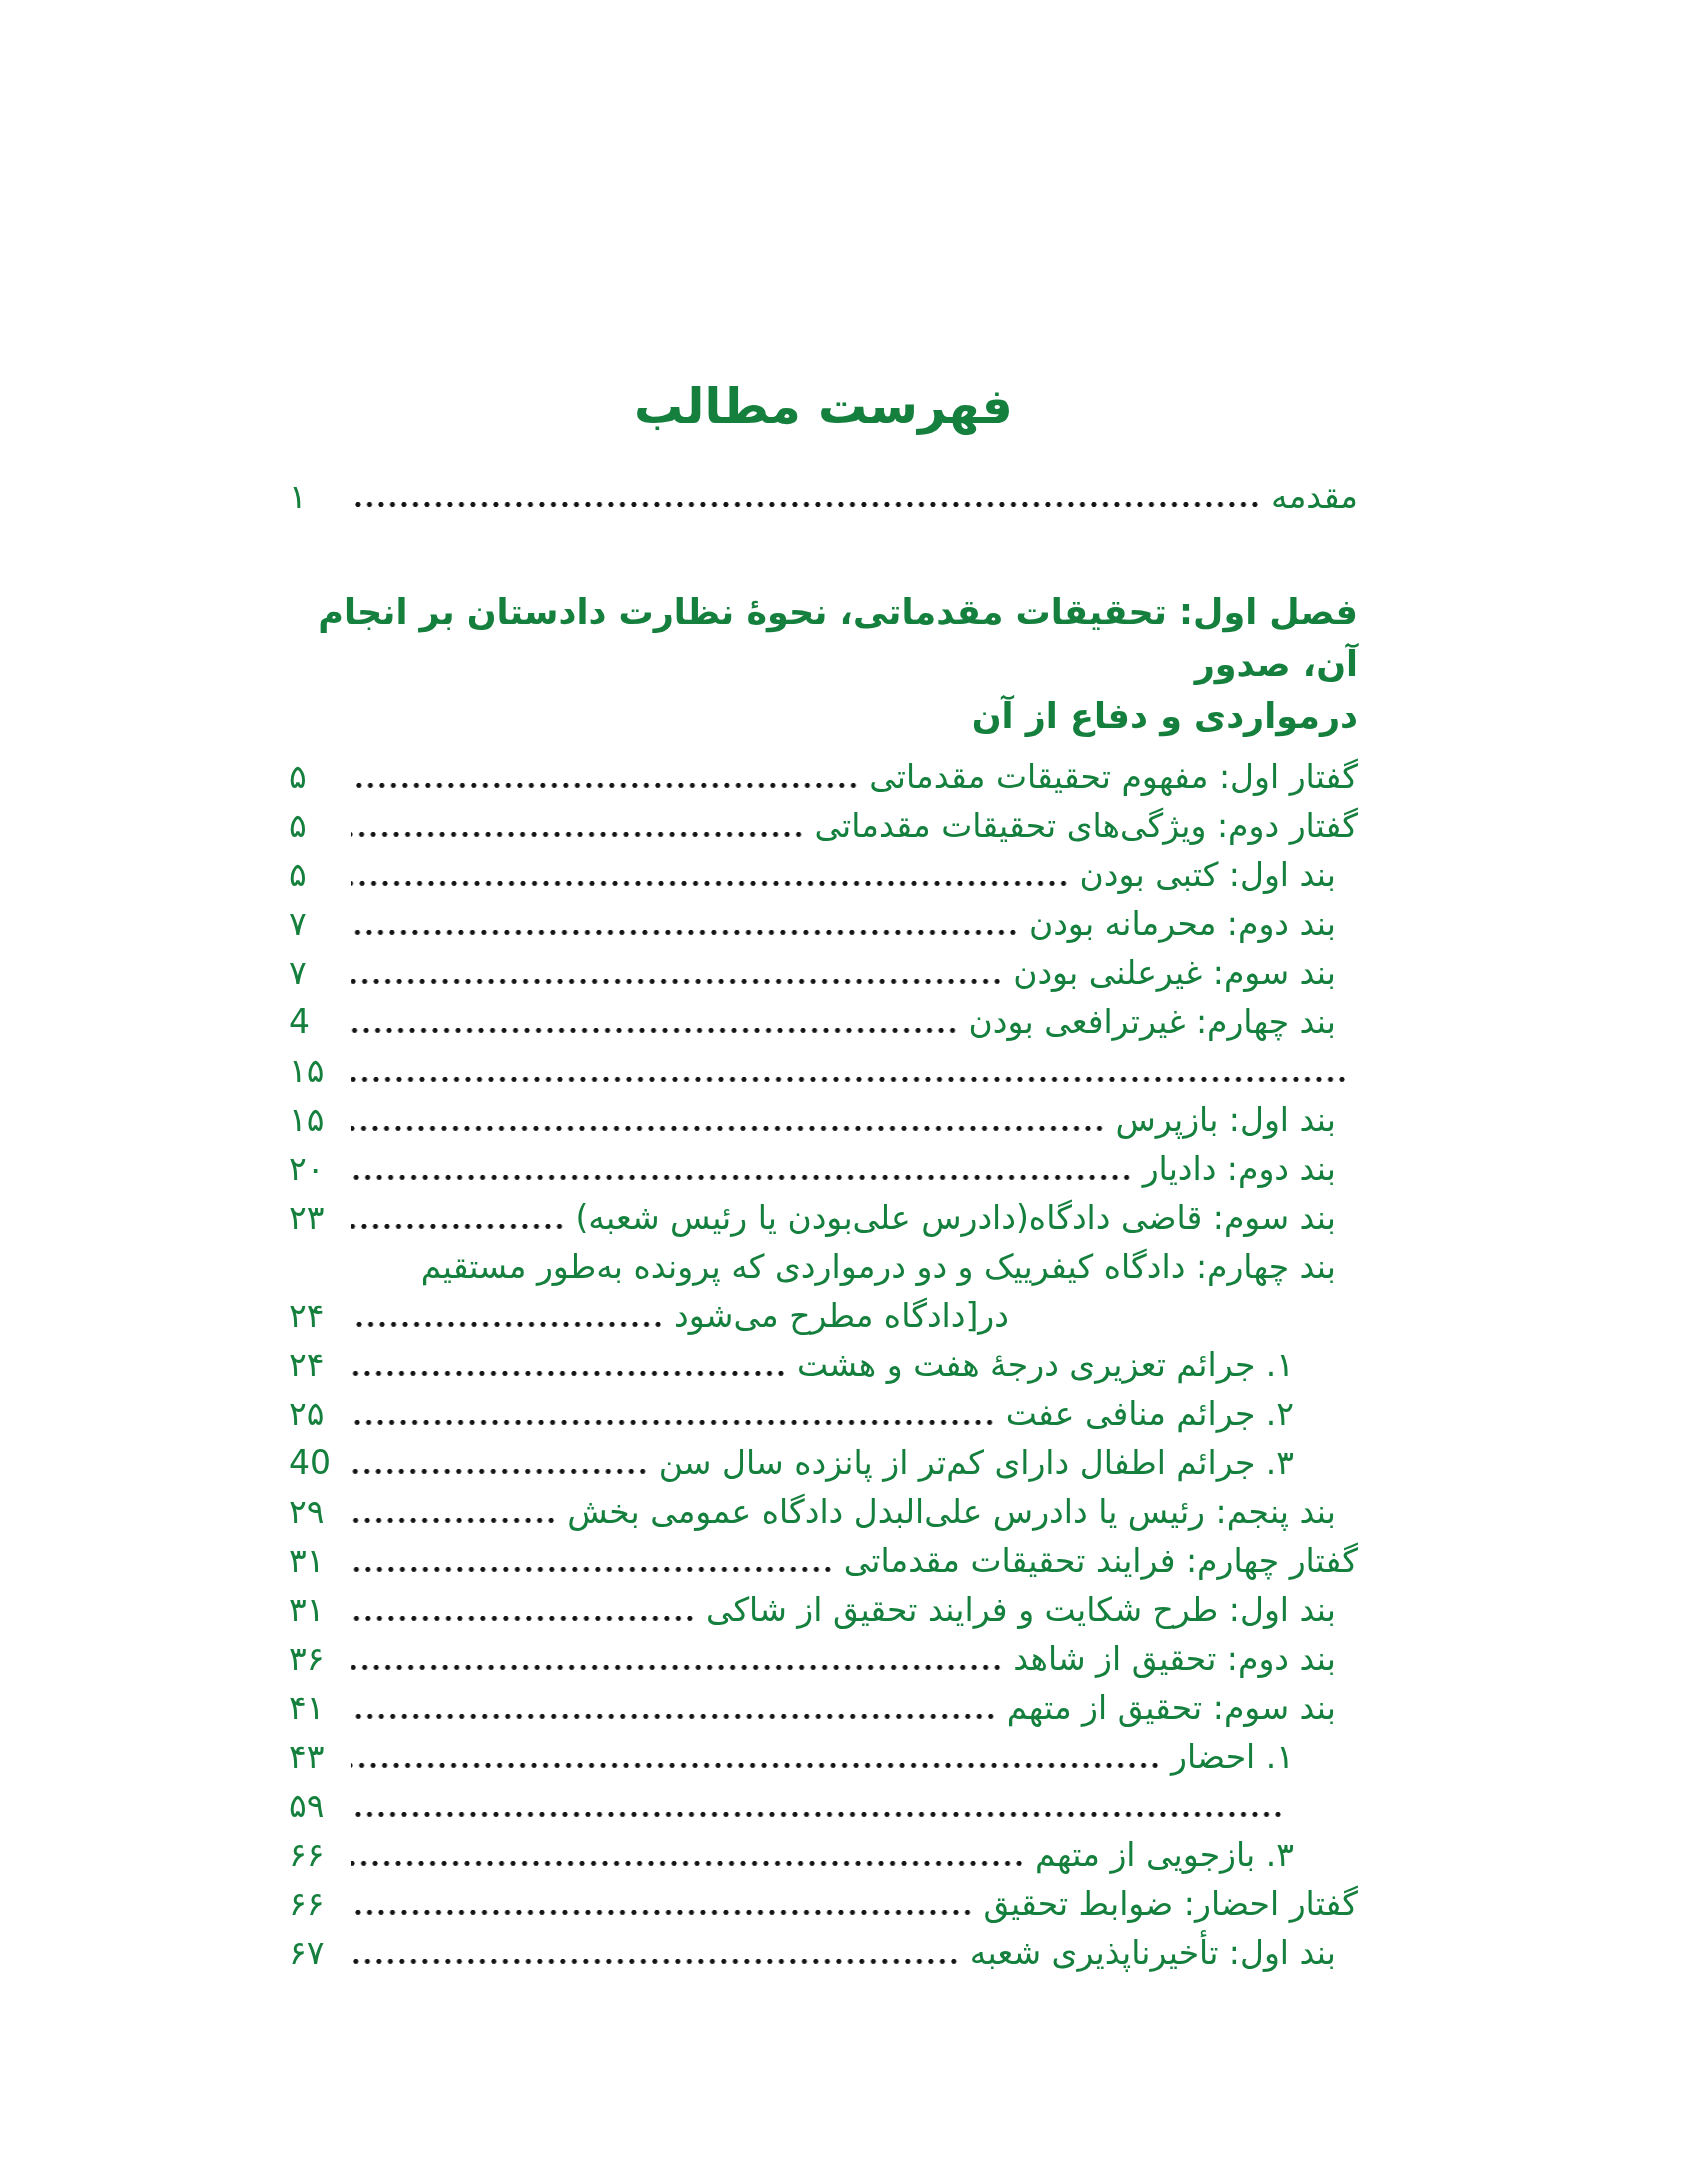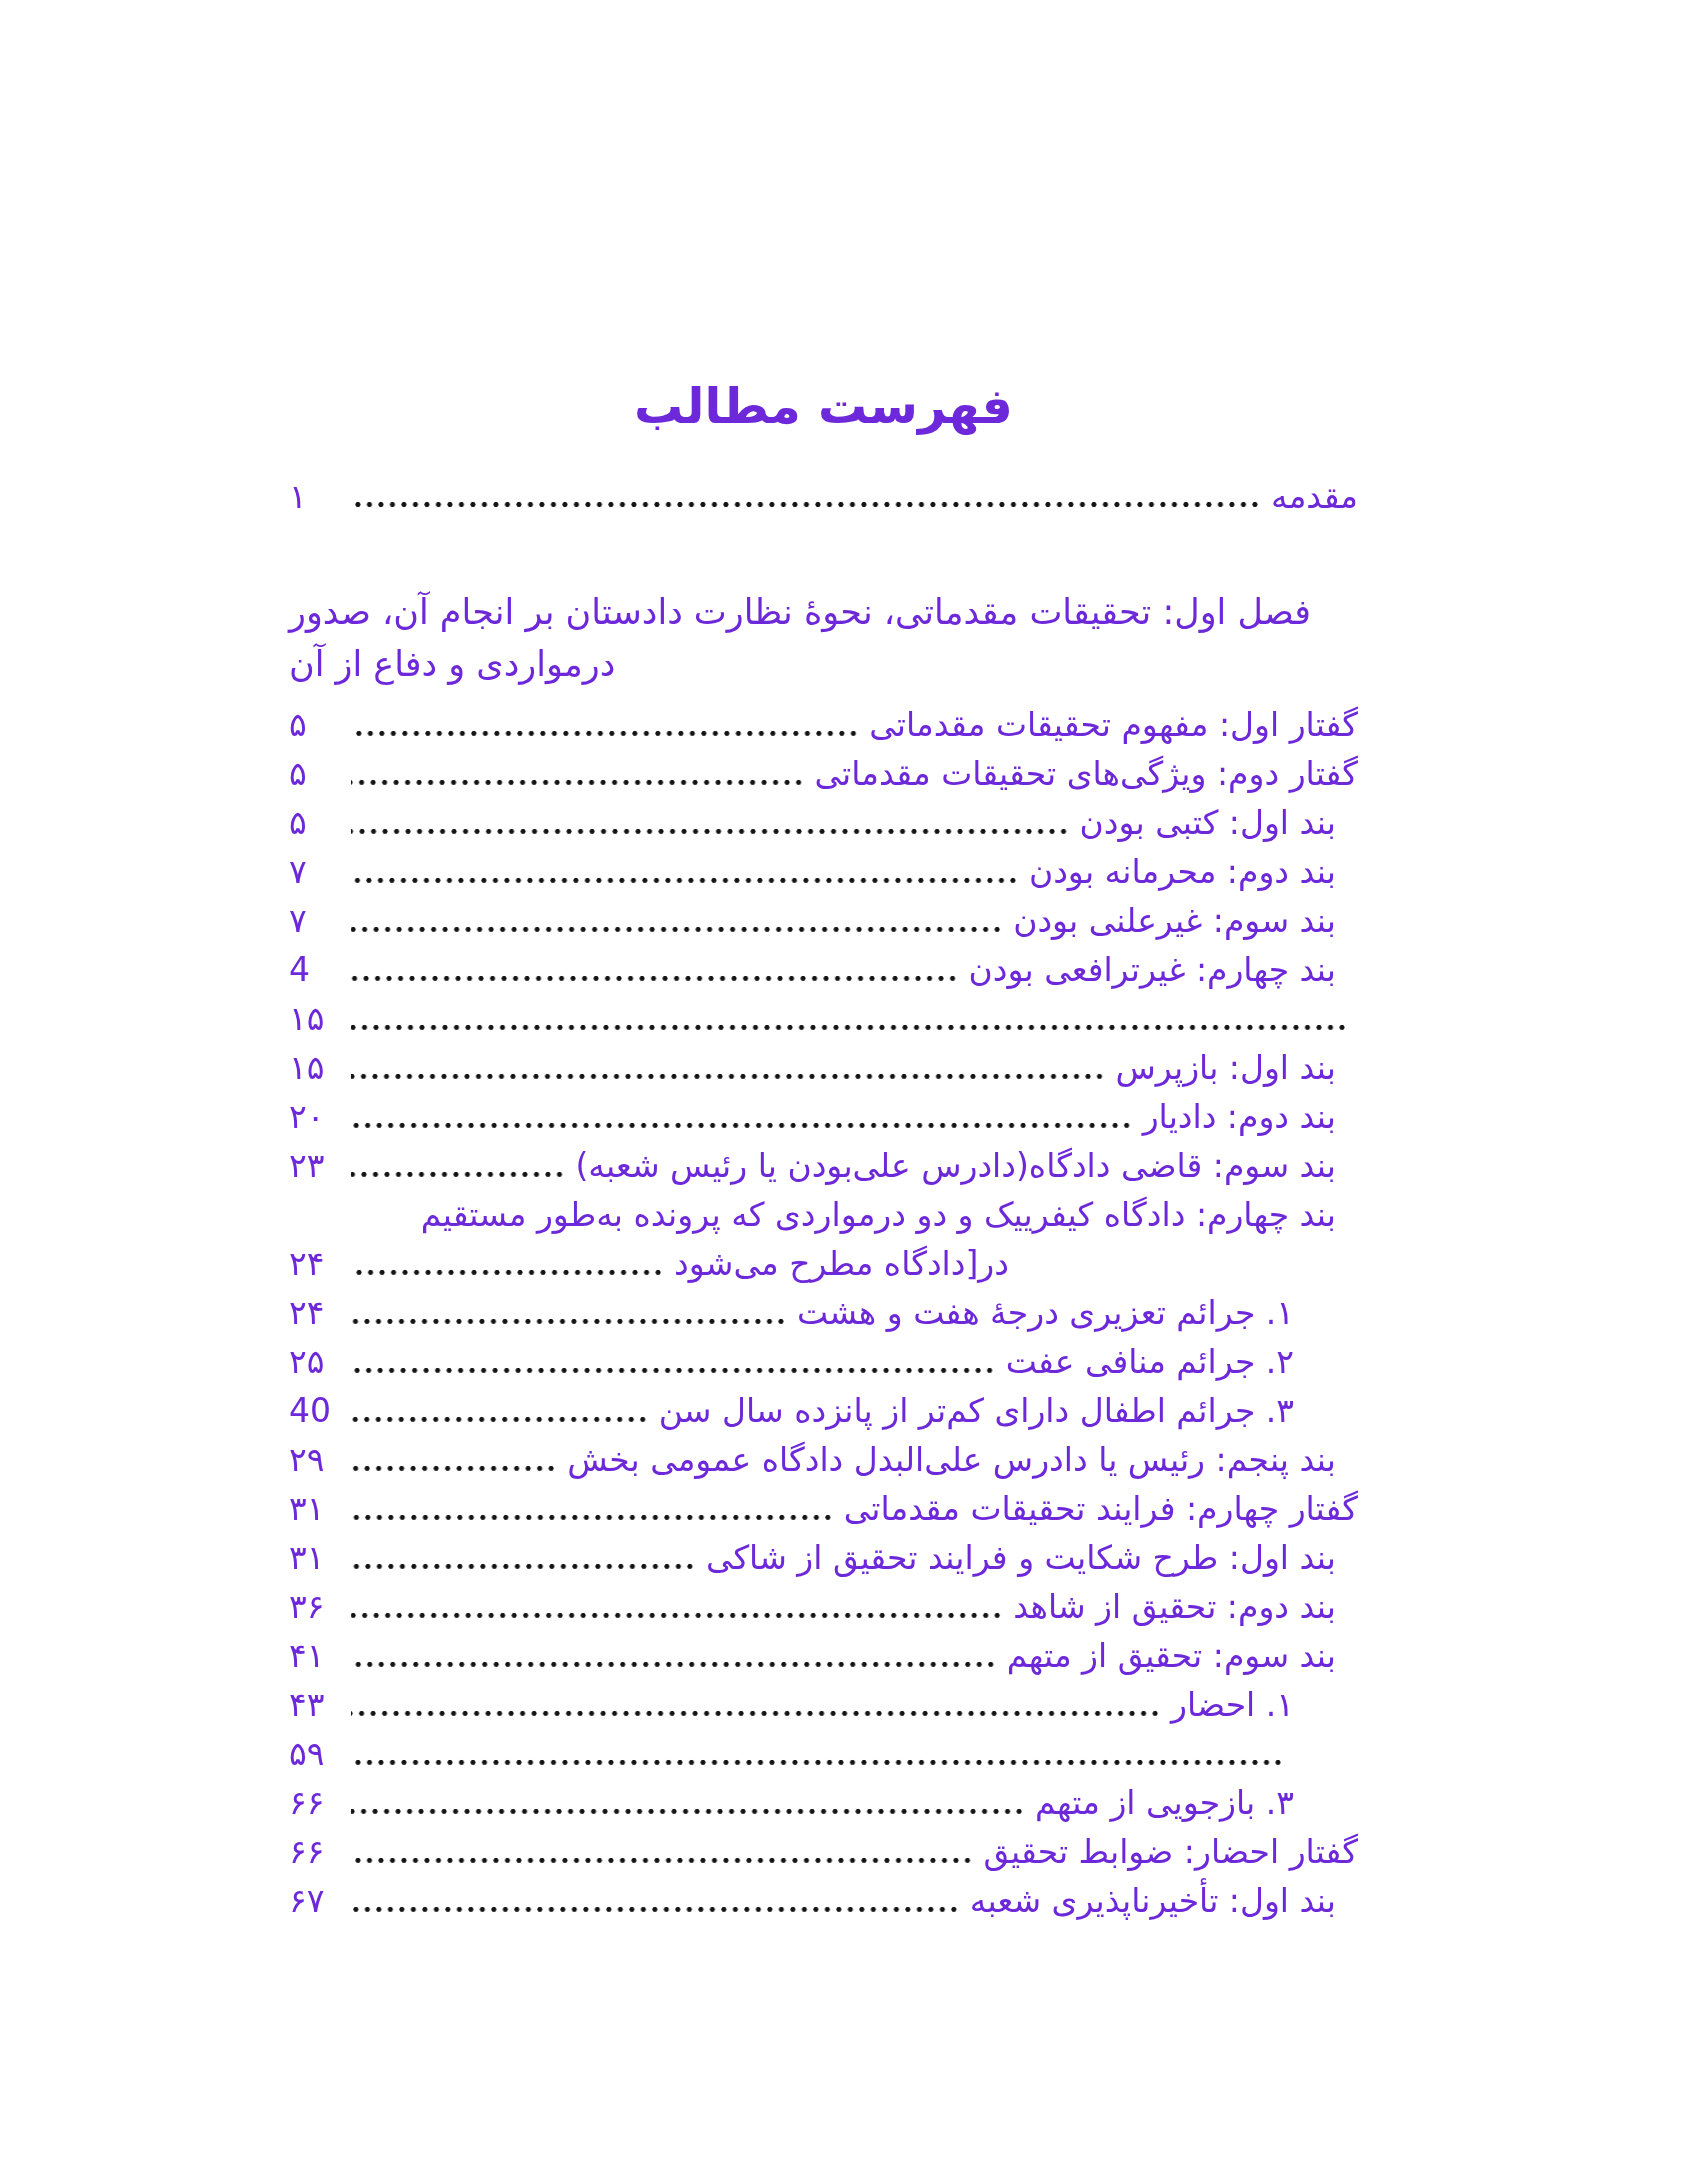"فهرست مطالب" .page { color: #6d28d9 -> #15803d }
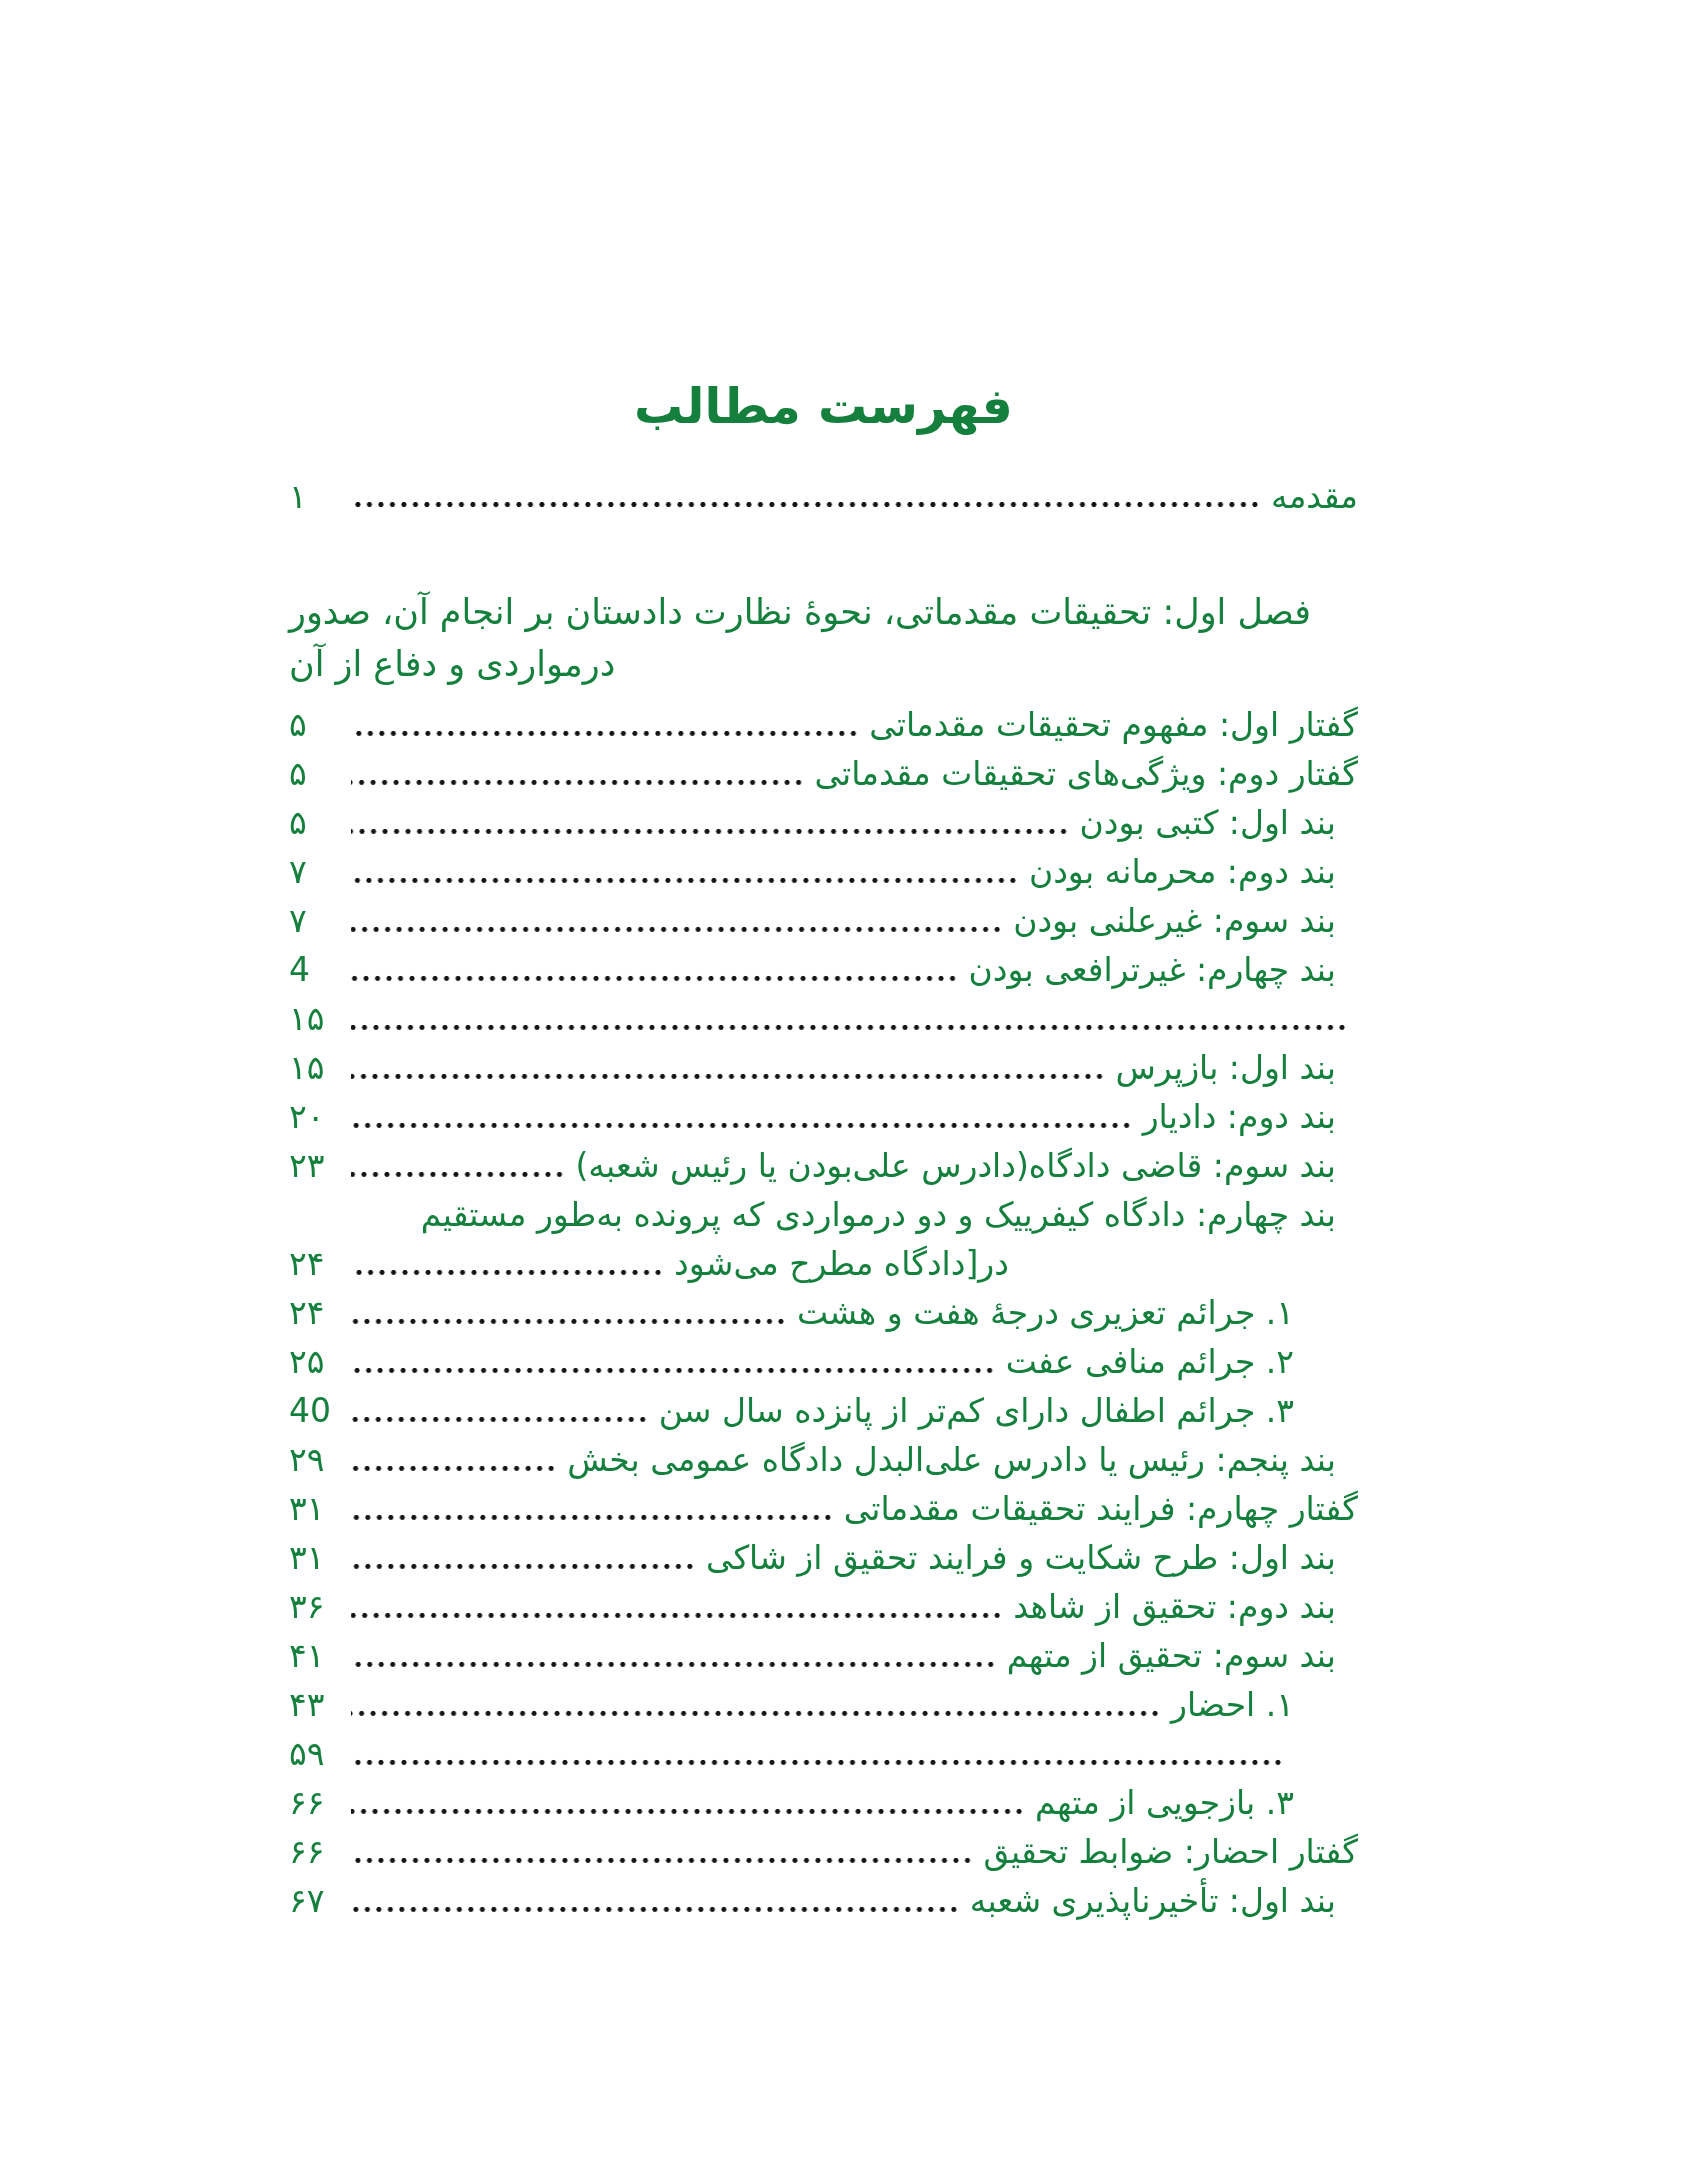"فصل اول: تحقیقات مقدماتی، نحوهٔ" .chapter { font-weight: normal -> bold; text-align: left -> right }
